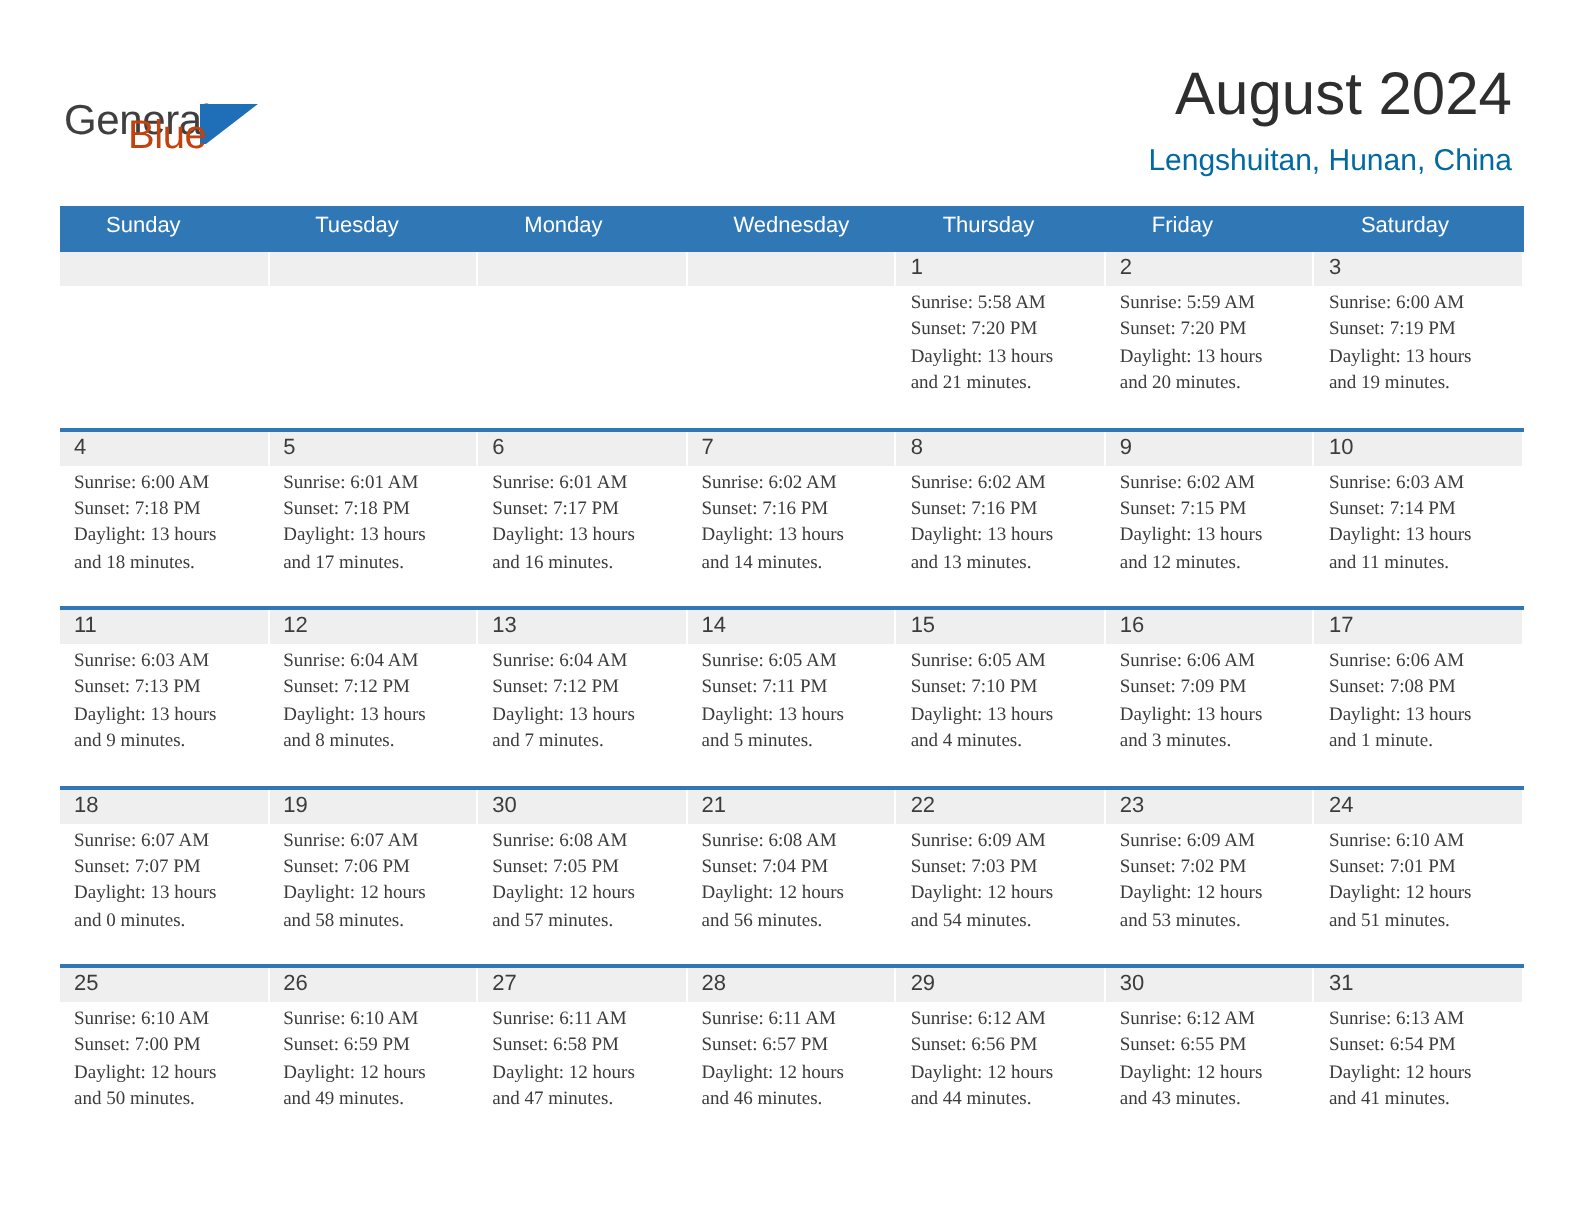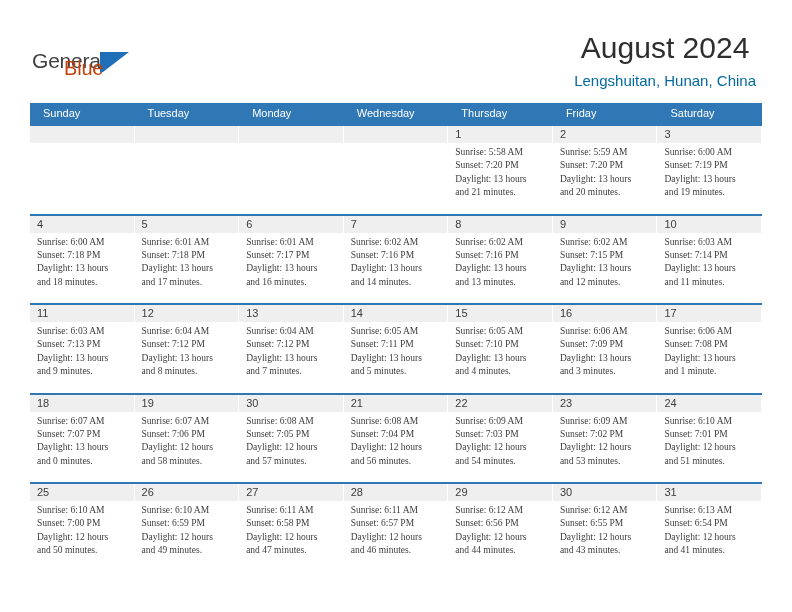"August 2024" .title-block { text-align: center -> right }
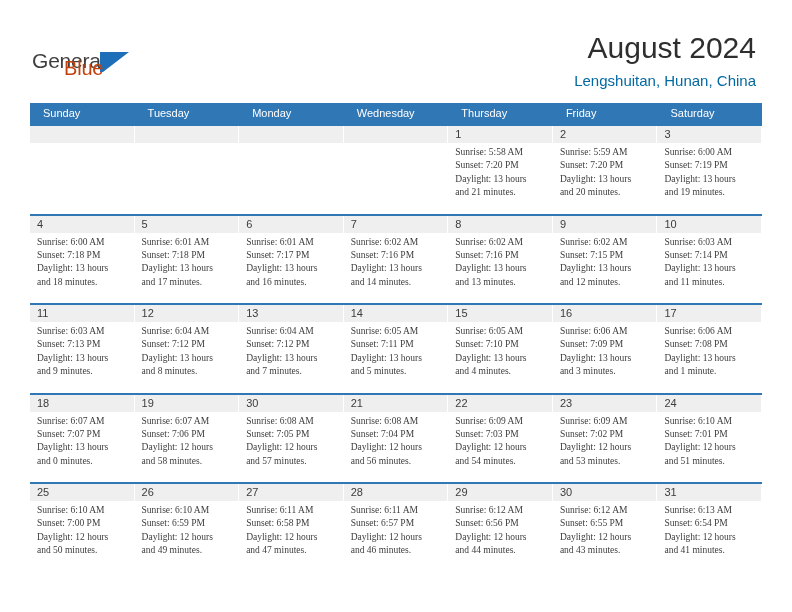"Sunday" .weekday { padding-left: 13px -> 23px }
